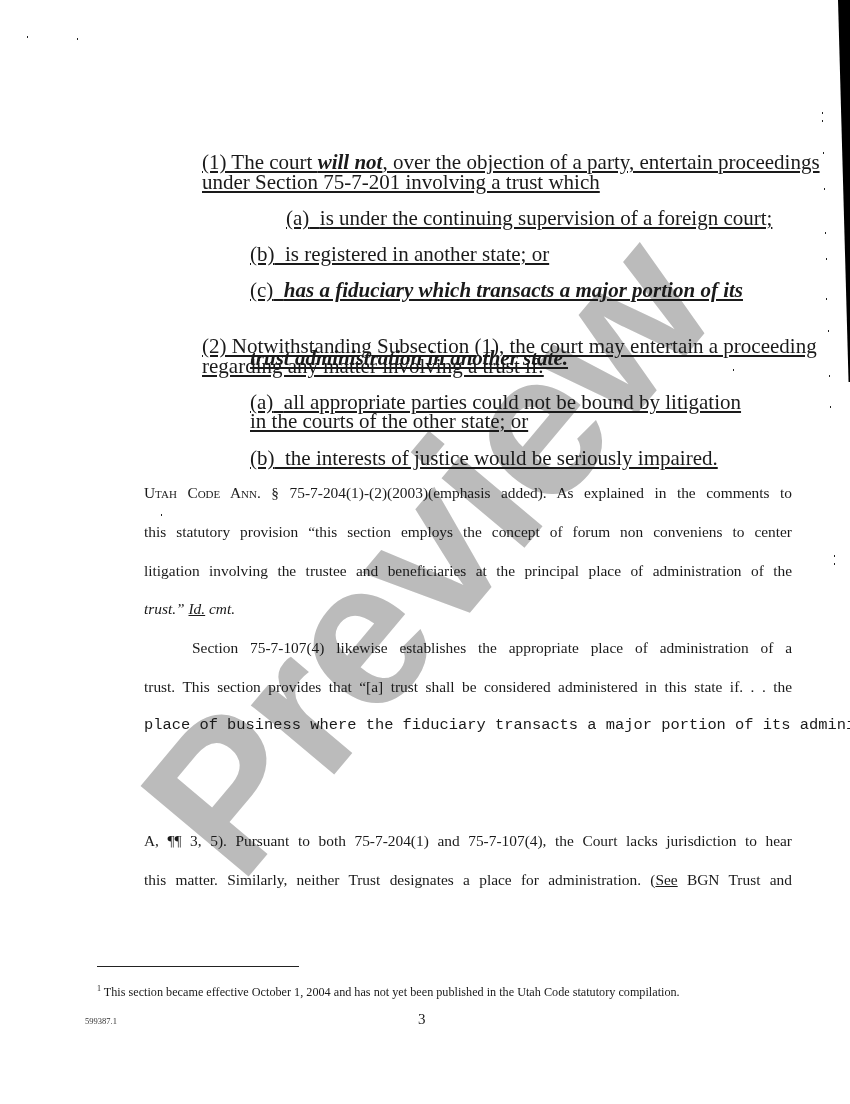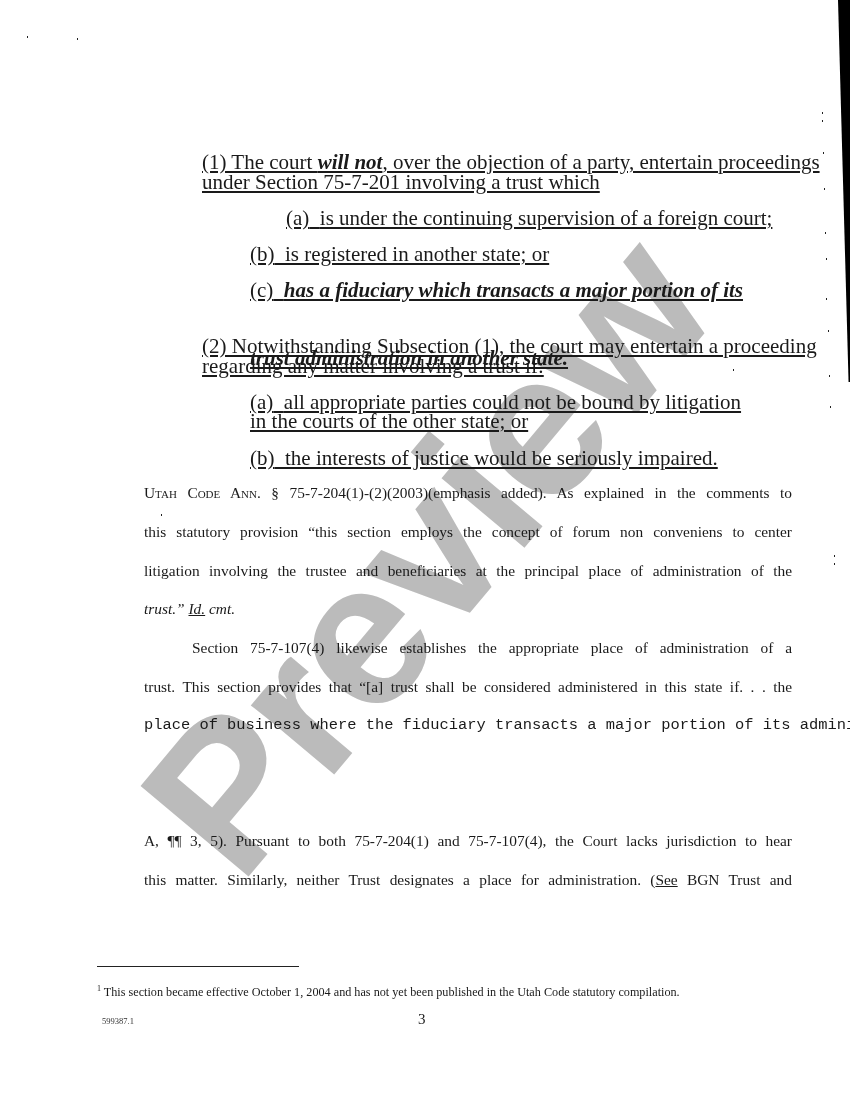"599387.1" .doc-id { left: 102px -> 85px }
